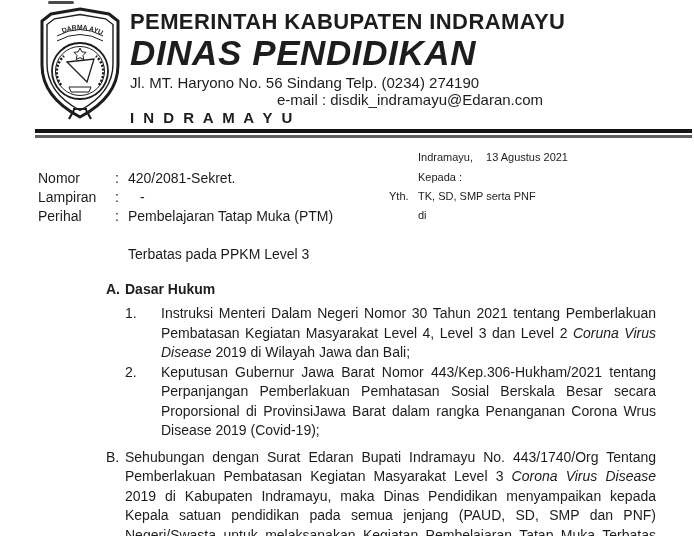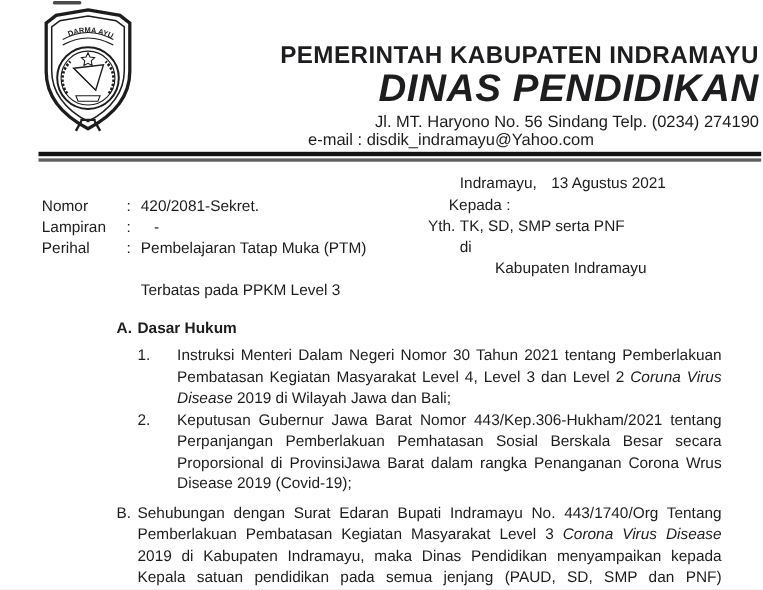"PEMERINTAH KABUPATEN INDRAMAYU" .head-block { margin-top: 28px -> none; text-align: right -> left }
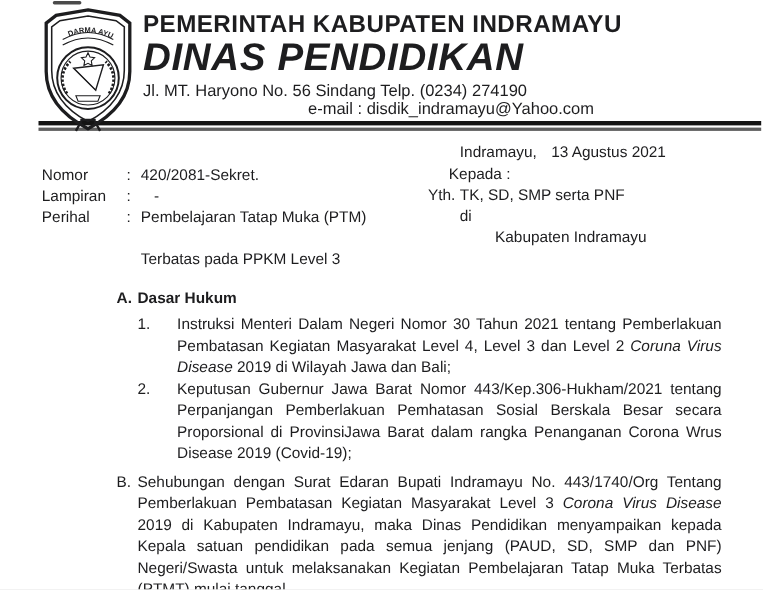"e-mail : disdik_indramayu@Yahoo.com" span { text: indramayu@Yahoo.com -> indramayu@Edaran.com }
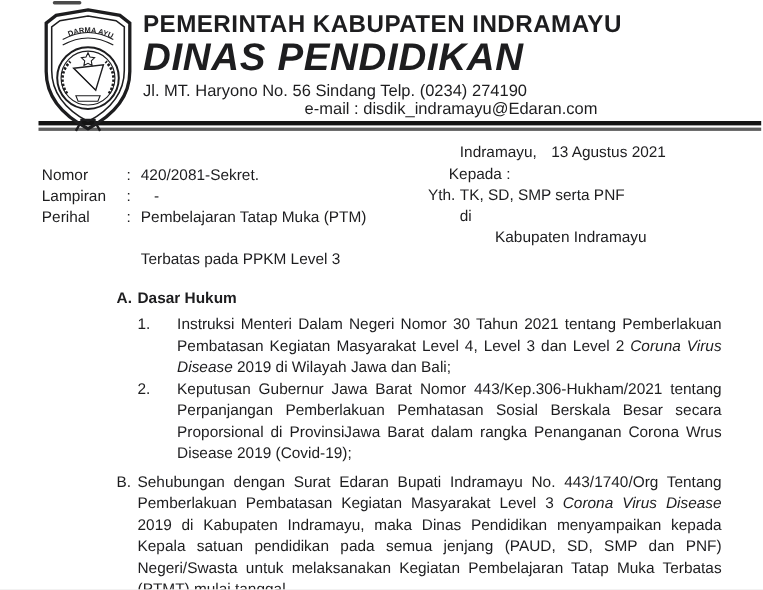"I N D R A" div.city-line { html: none -> <div>I N D R A M A Y U</div> }
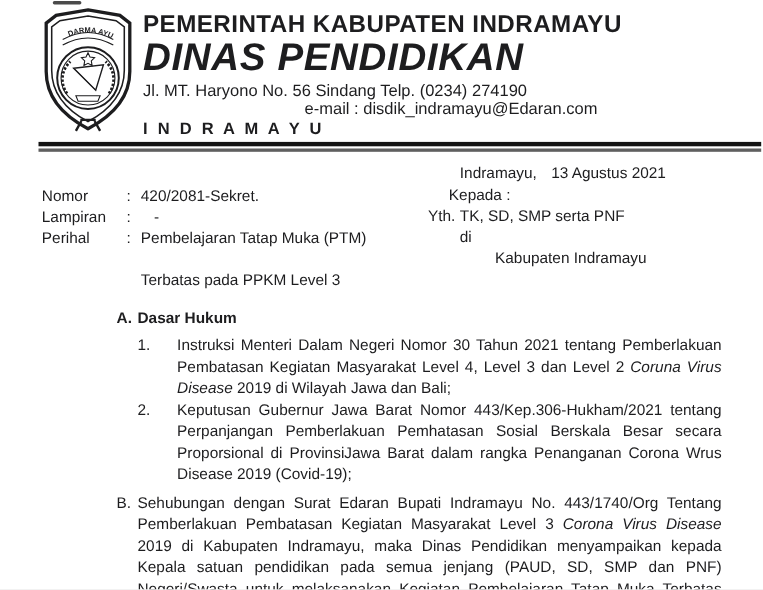"Indramayu," .addressee { font-size: 14px -> 11px }
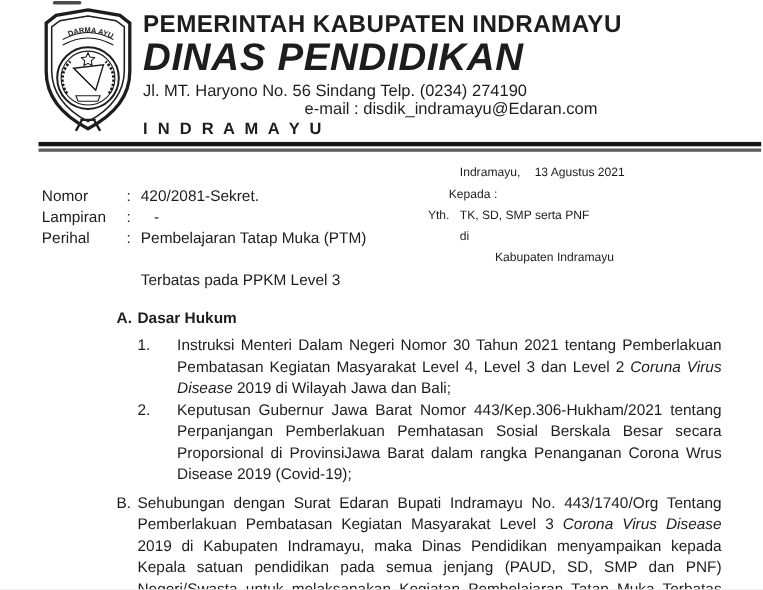"Kepada :" .kepada-line { margin-left: 19px -> 29px }
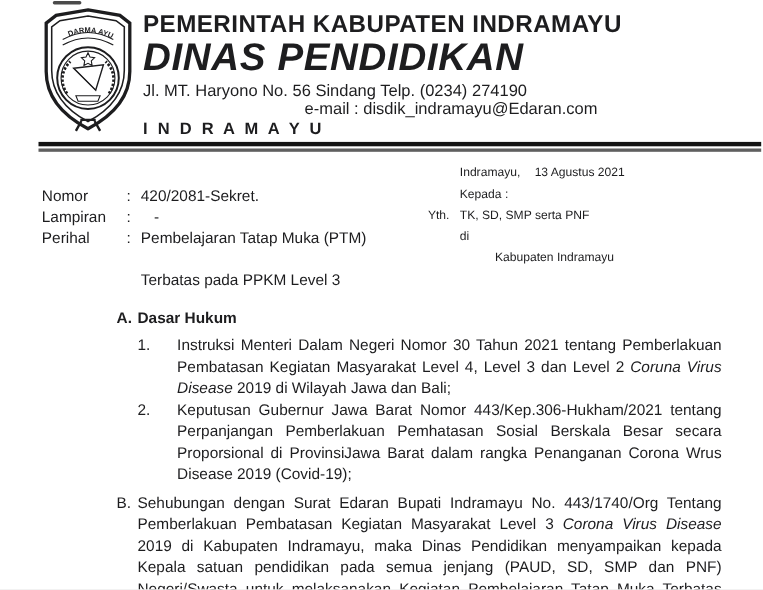"Kabupaten Indramayu" div.recipient-loc { html: <div>Kabupaten Indramayu</div> -> none }
